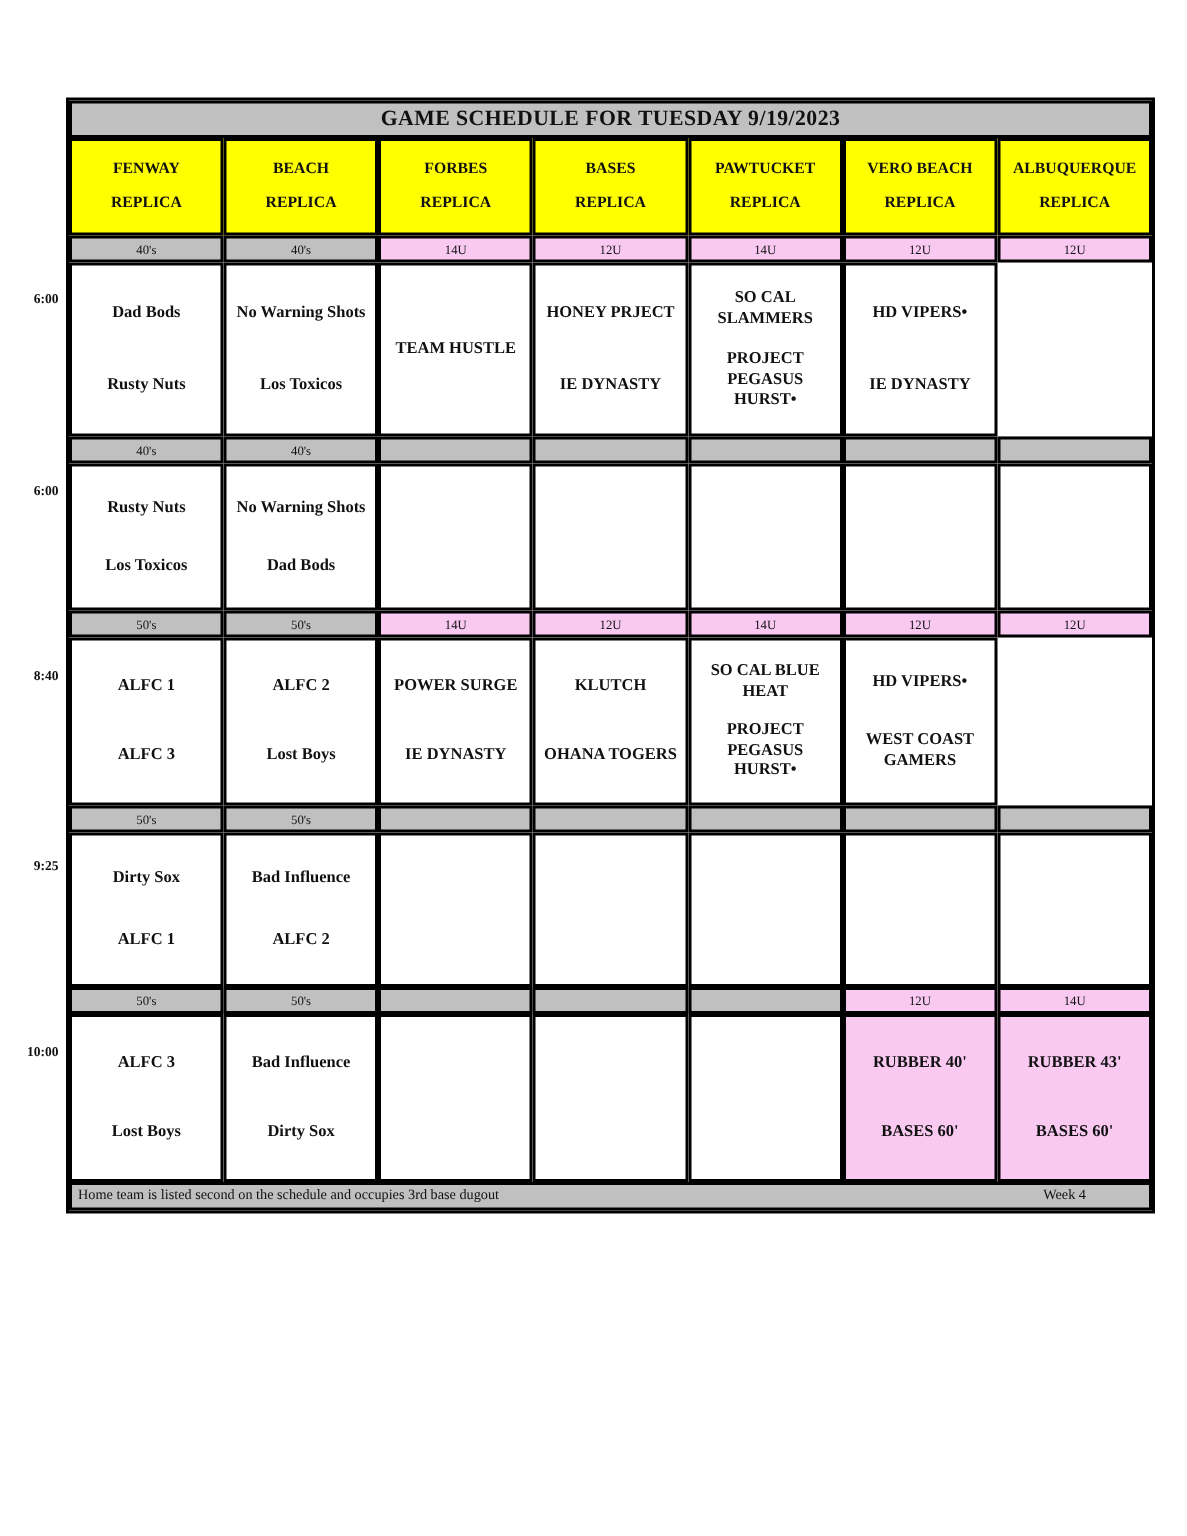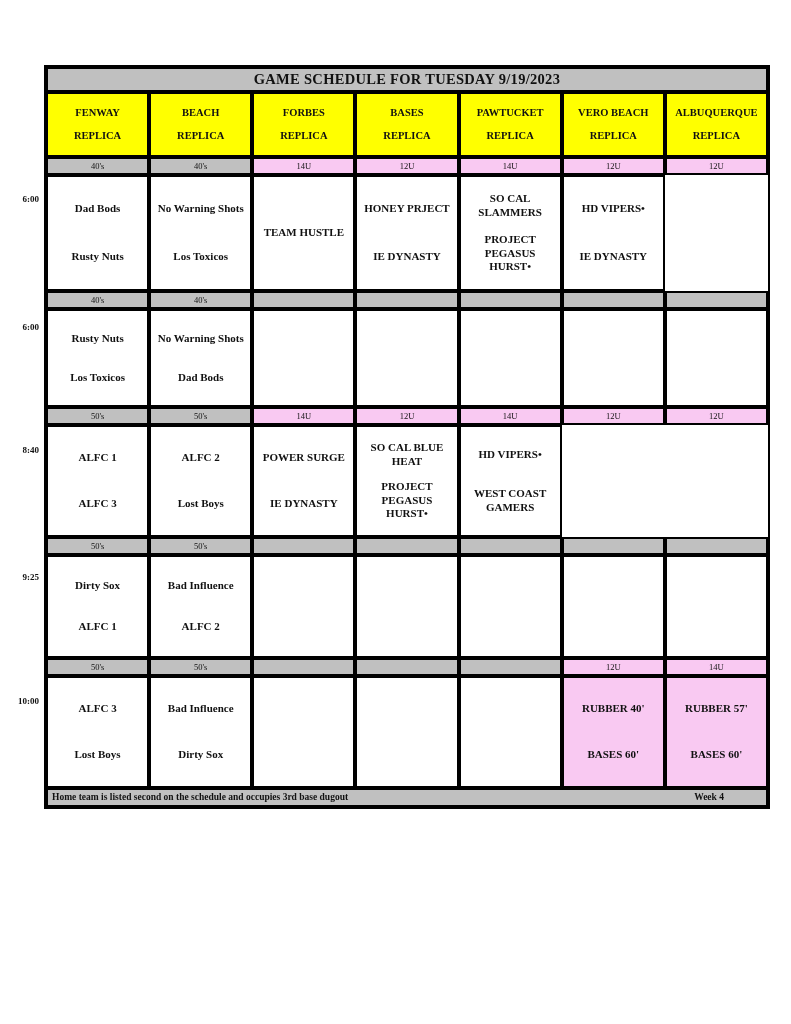"KLUTCH" div.cell { html: none -> <div> <div>KLUTCH</div> <div>OHANA TOGERS</div> </div> }
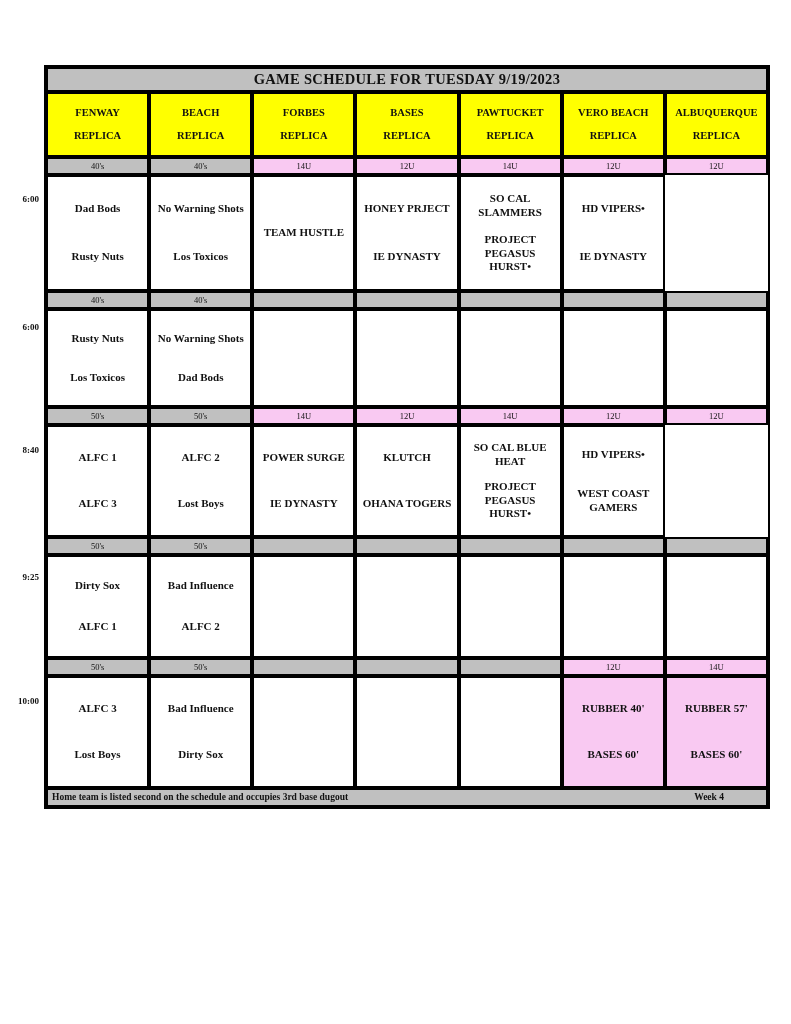"RUBBER 57'" div.team { text: 57' -> 43' }
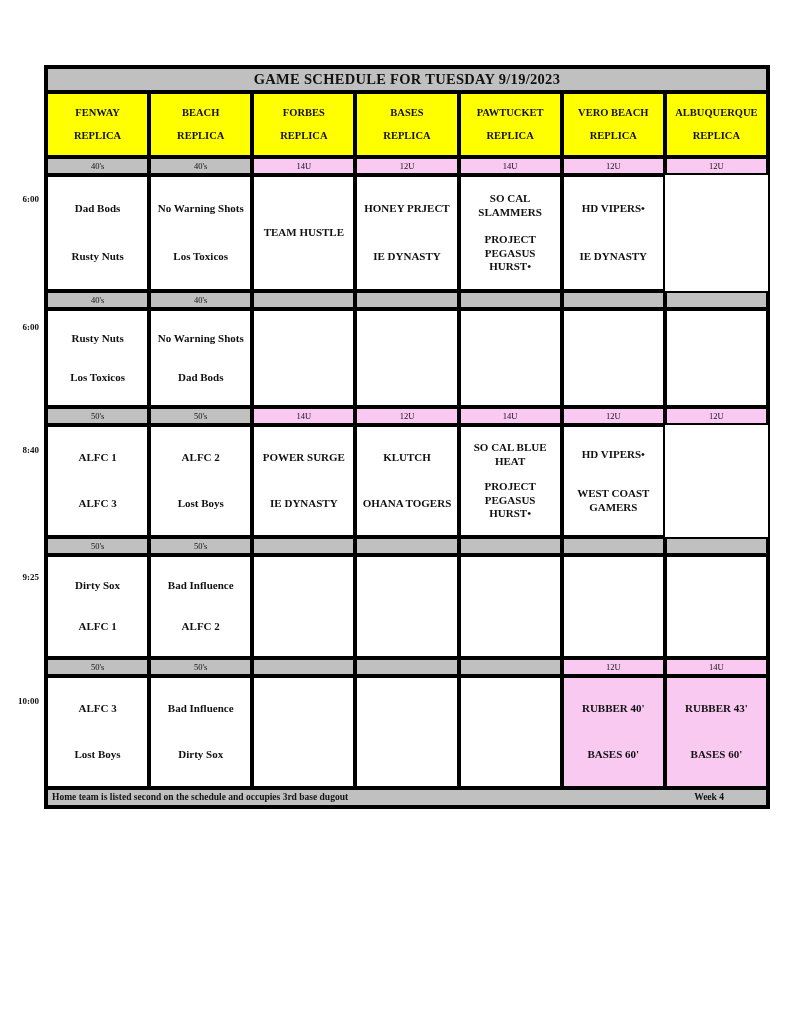"Home team is listed second" .footer-row { font-weight: bold -> normal }
